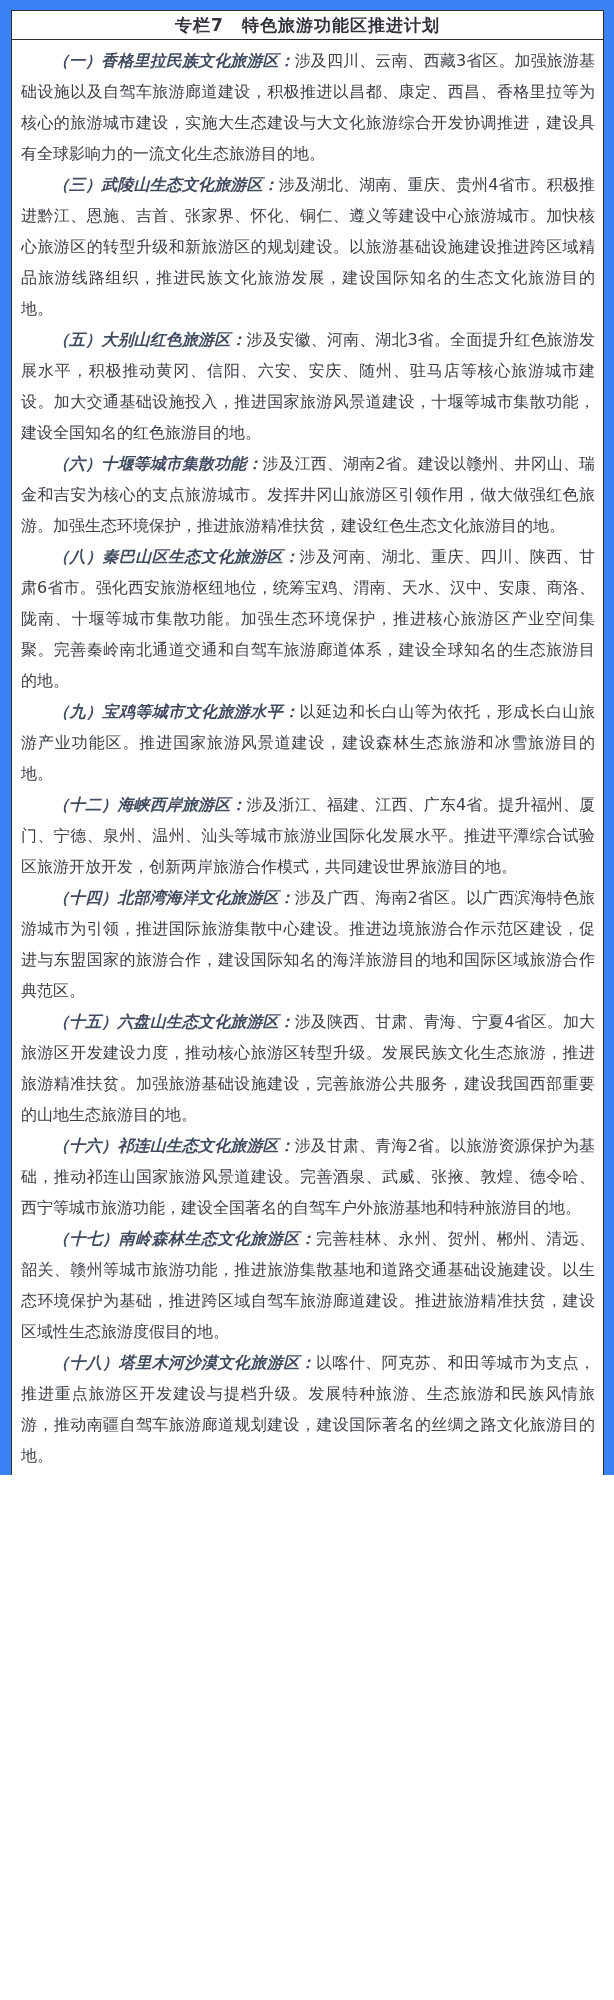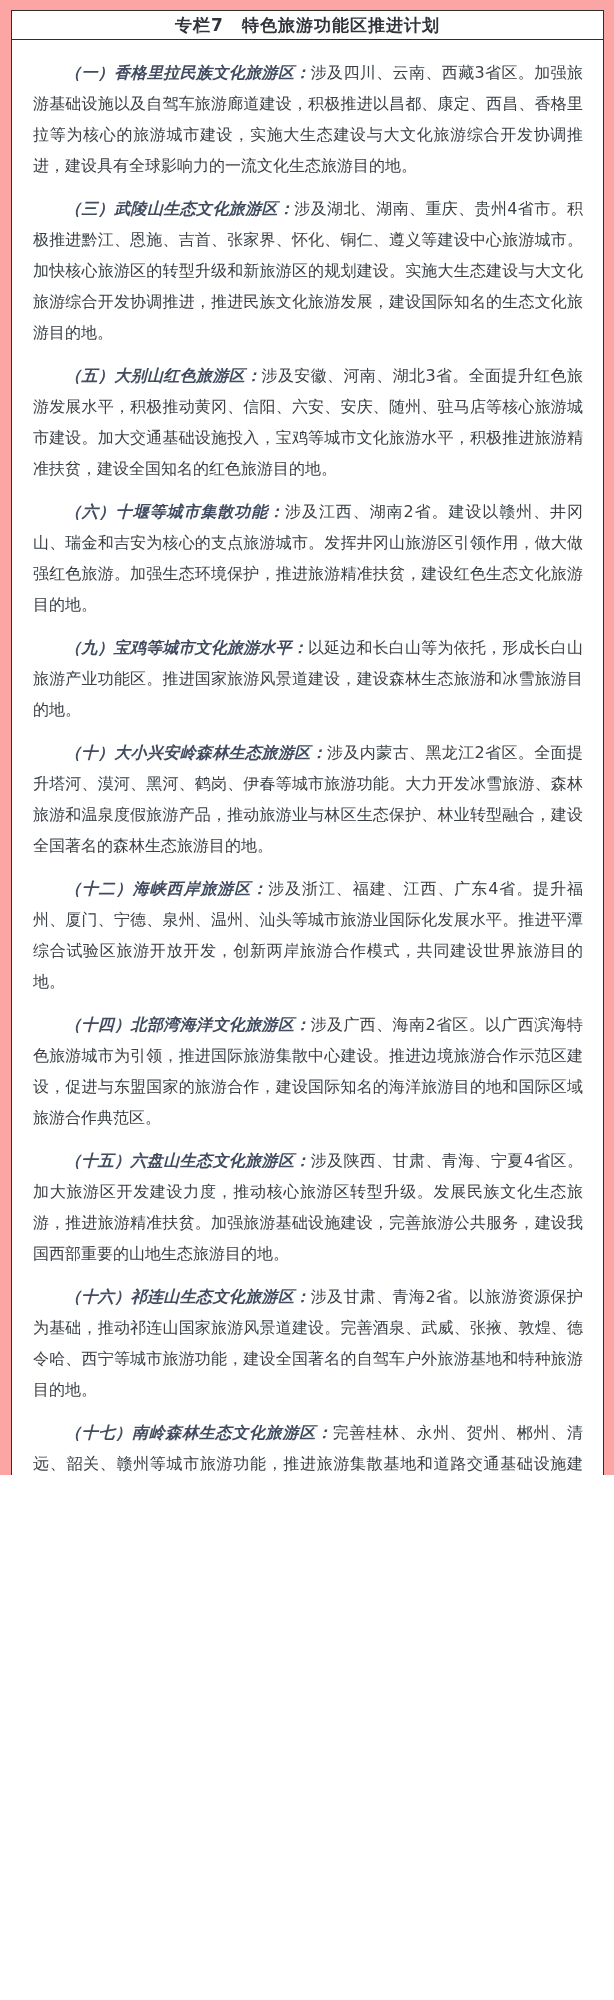"专栏7 特色旅游功能区推进计划" .page { background: #fca5a5 -> #3b82f6 }
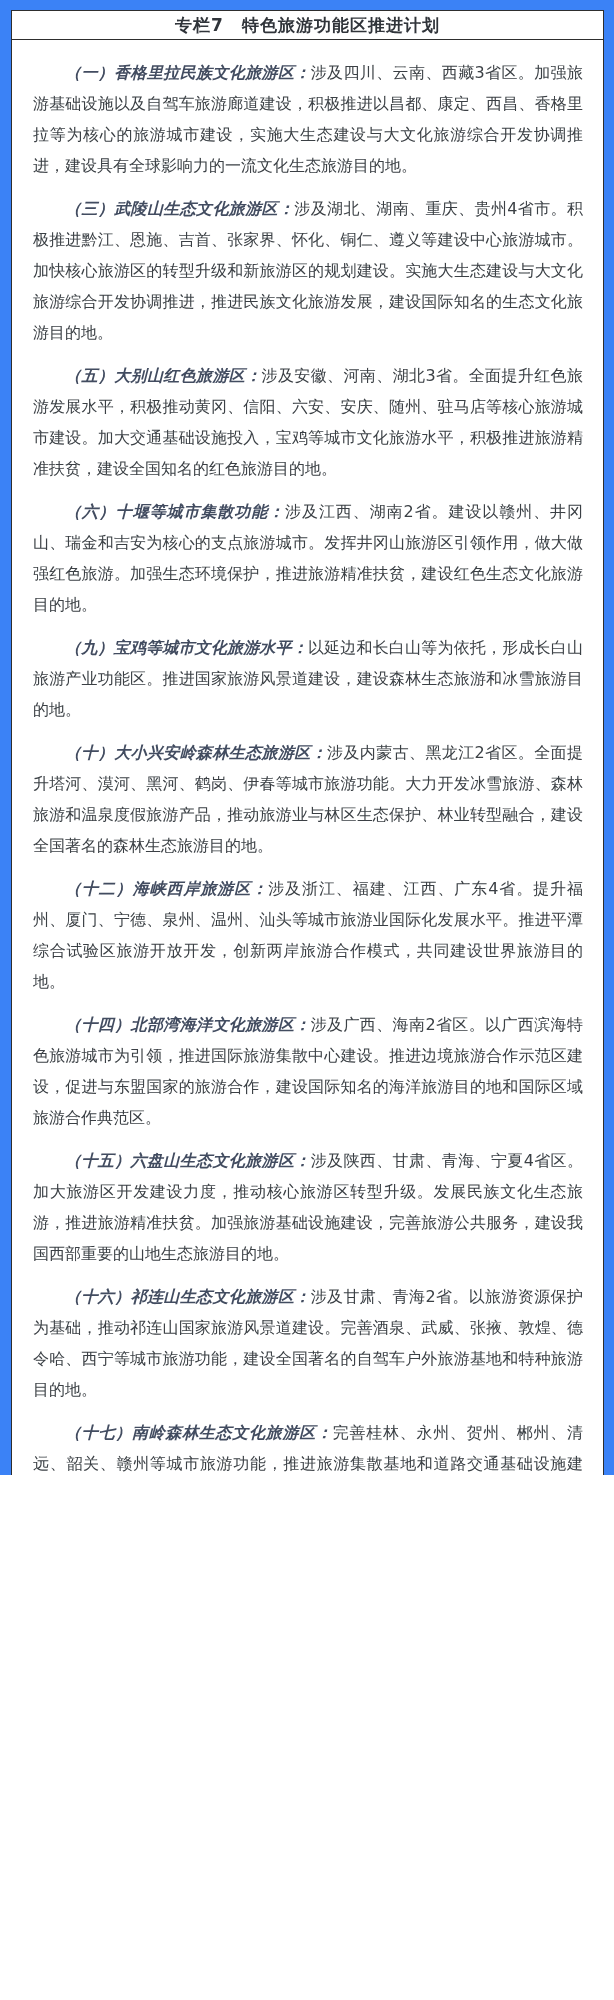"（一）香格里拉民族文化旅游区：涉及四川、云南、西藏3省区。加强旅游基础设施以及自" .panel-body p.para { margin: 12px -> 0 }
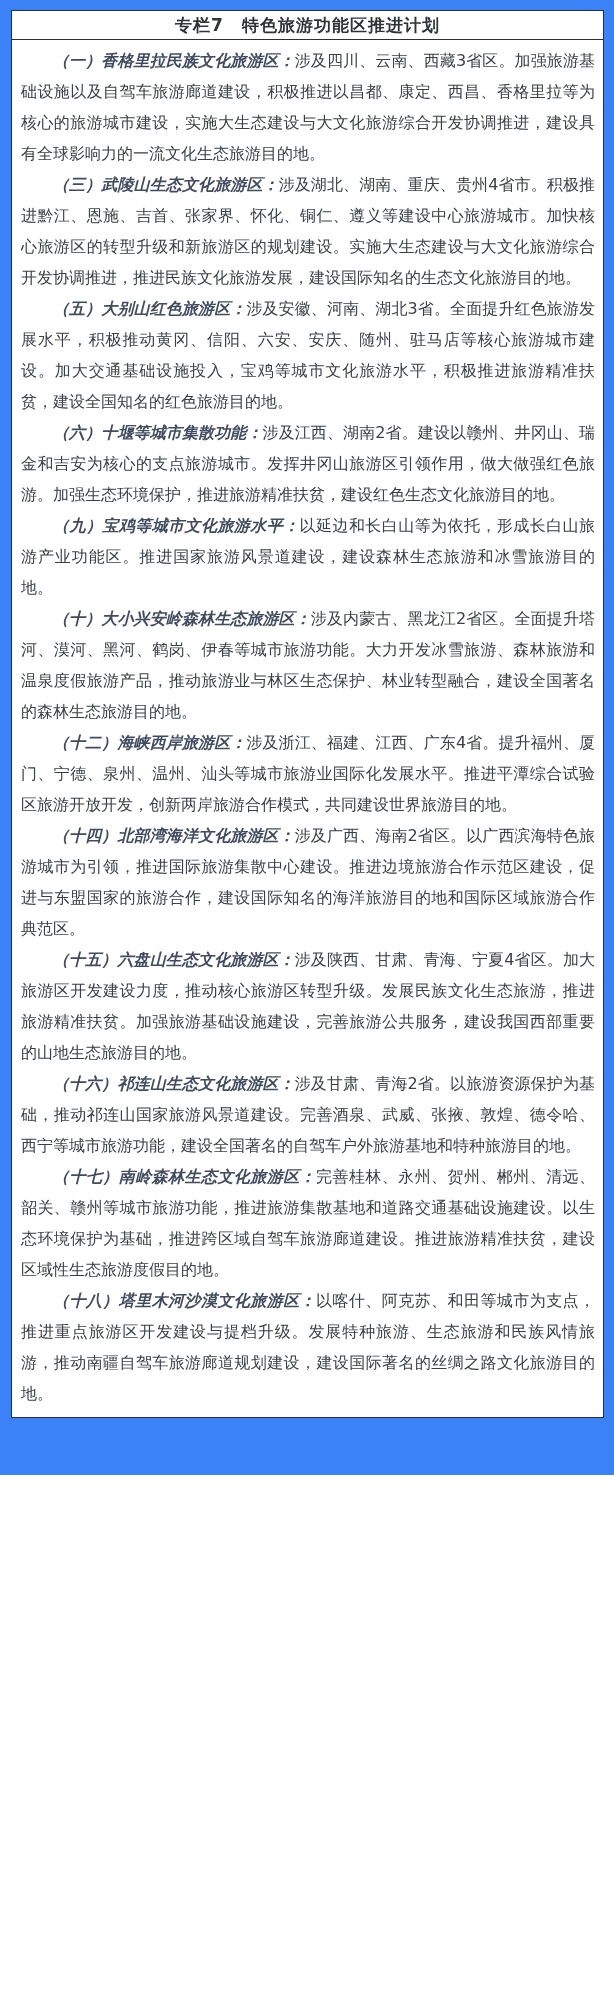"涉及湖北、湖南、重庆、贵州4省市。积极推进黔江、恩施、吉首、张家界、怀化、铜仁、" span { text: 实施大生态建设与大文化旅游综合开发协调推进 -> 以旅游基础设施建设推进跨区域精品旅游线路组织 }
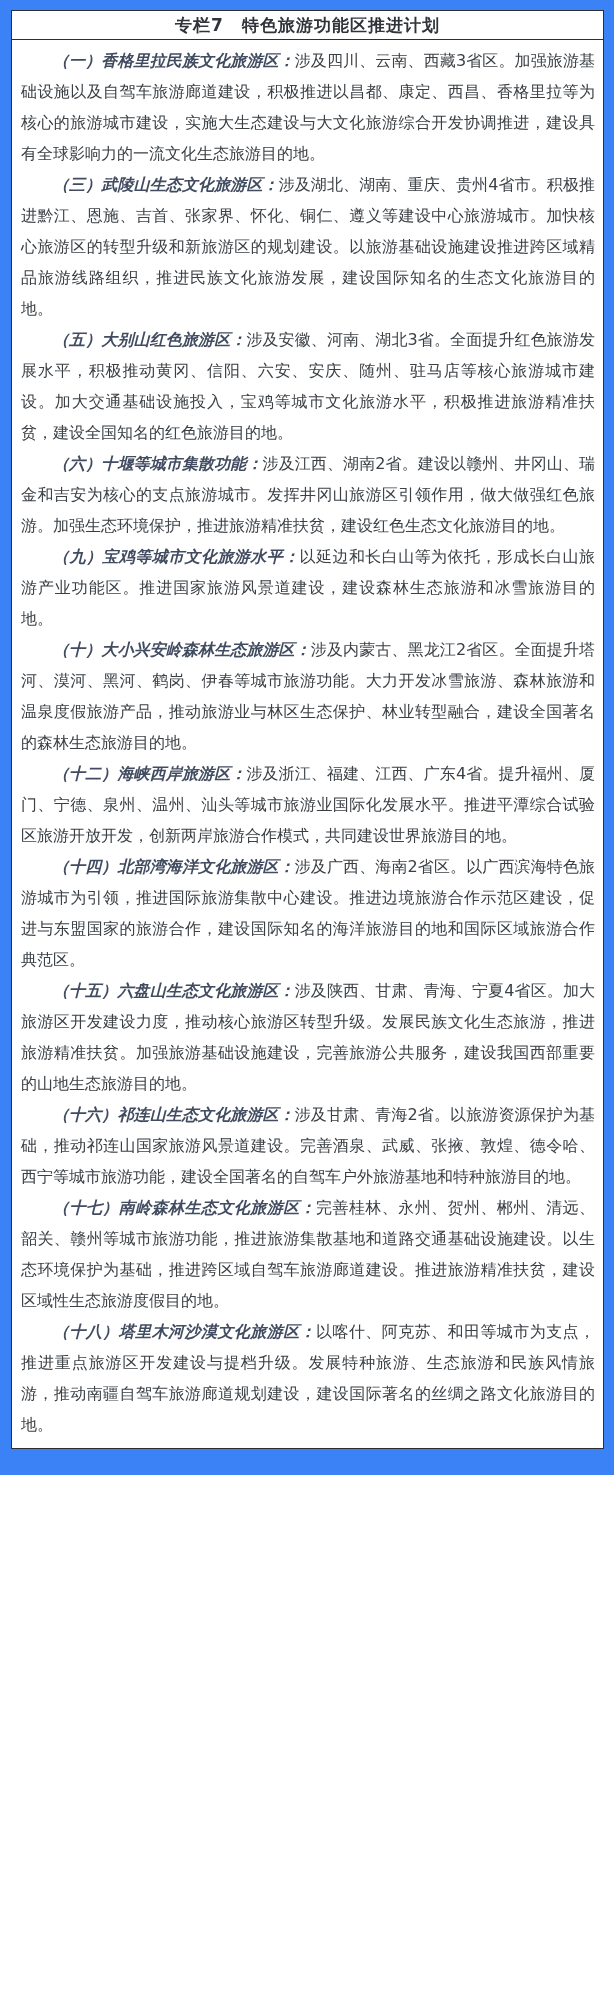"涉及安徽、河南、湖北3省。全面提升红色旅游发展水平，积极推动黄冈、信阳、六安、安" span { text: 宝鸡等城市文化旅游水平，积极推进旅游精准扶贫 -> 推进国家旅游风景道建设，十堰等城市集散功能 }
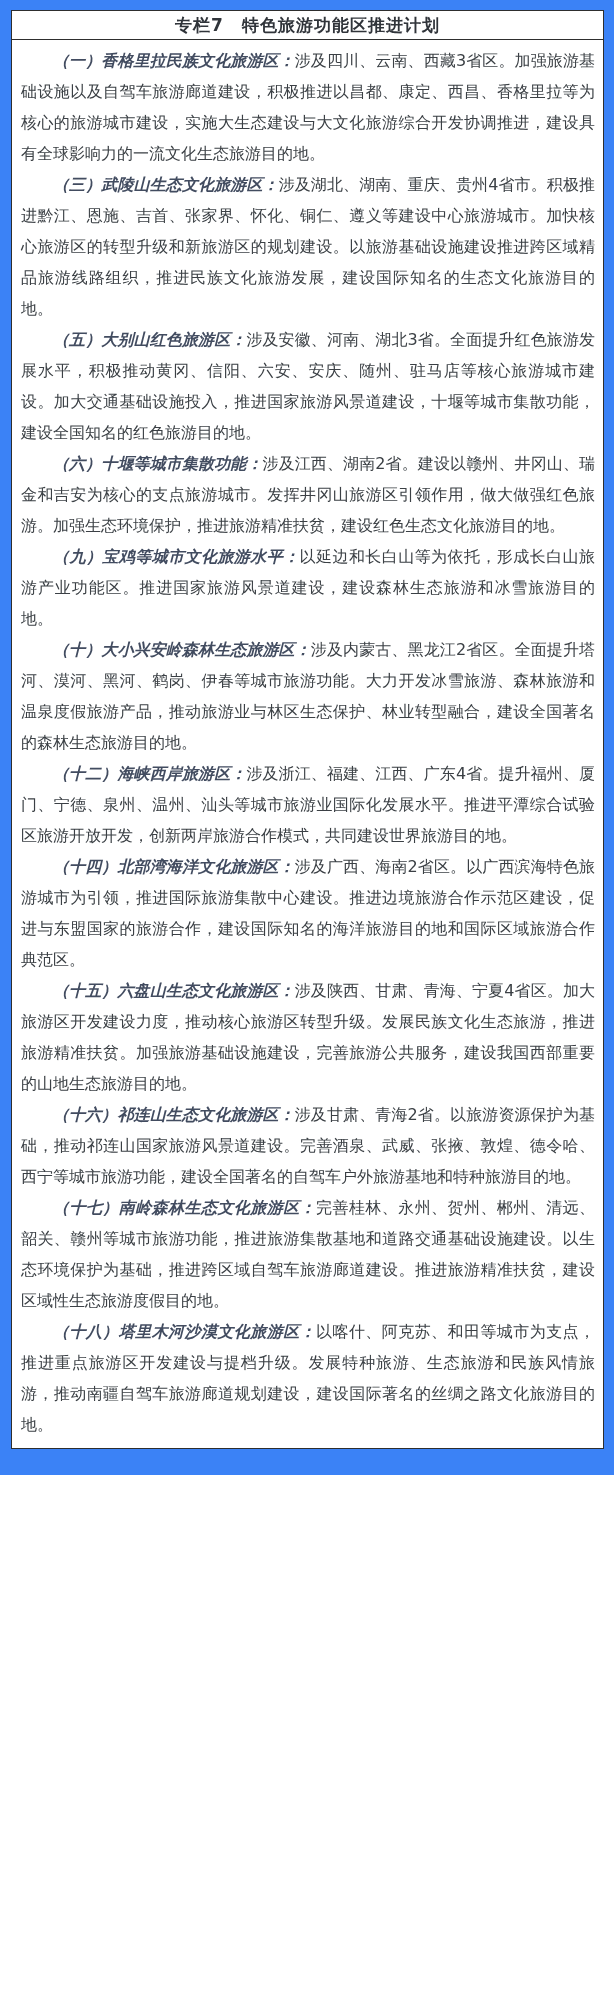"（八）秦巴山区生态文化旅游区：涉及河南、湖北、重庆、四川、陕西、甘肃6省市。强化" p.para { html: none -> <p><span>（八）秦巴山区生态文化旅游区：</span><span>涉及河南、湖北、重庆、四川、陕西、甘肃6省市。强化西安旅游枢纽地位，统筹宝鸡、渭南、天水、汉中、安康、商洛、陇南、十堰等城市集散功能。加强生态环境保护，推进核心旅游区产业空间集聚。完善秦岭南北通道交通和自驾车旅游廊道体系，建设全球知名的生态旅游目的地。</span></p> }
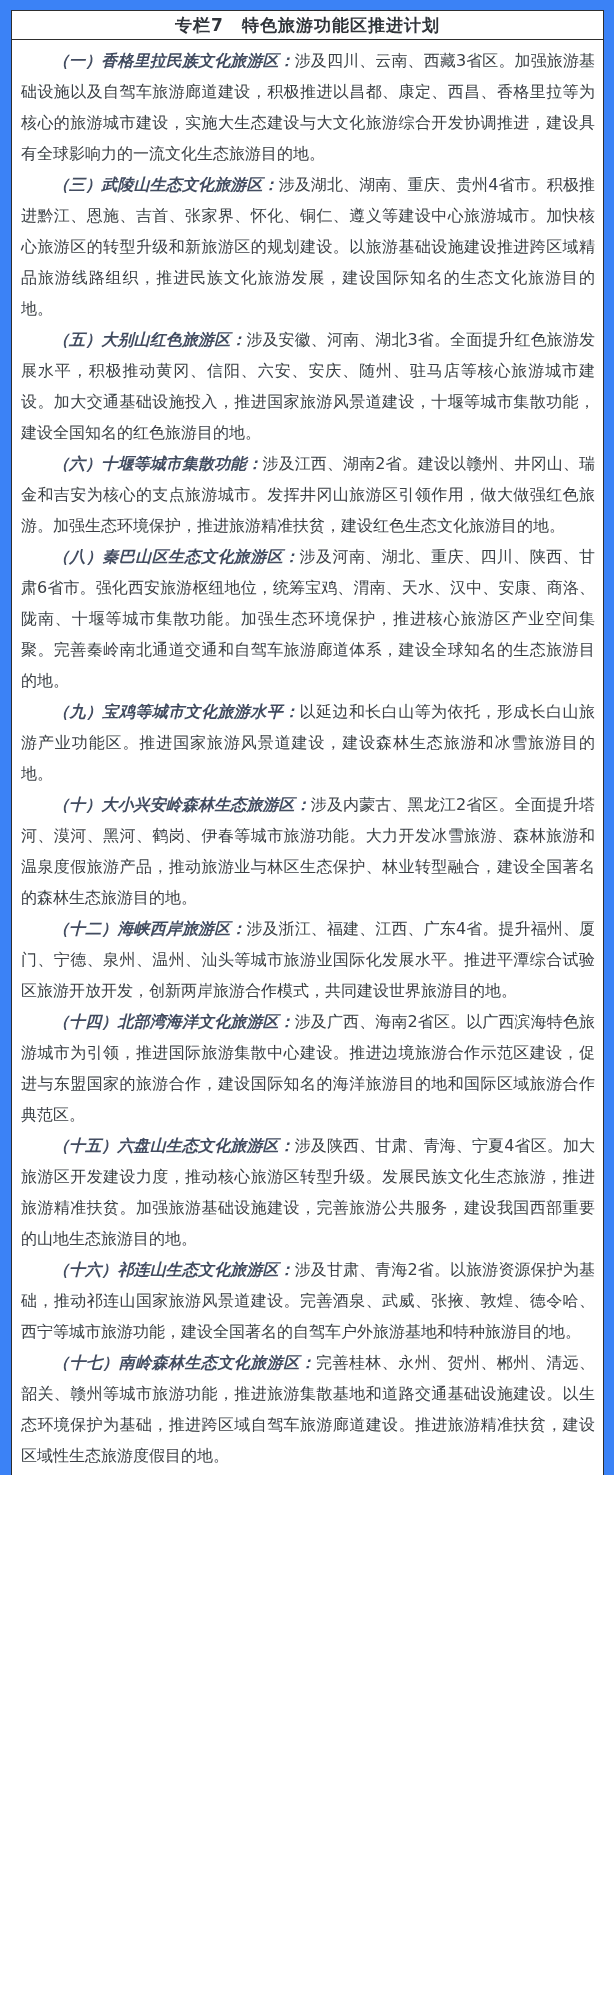"（十）大小兴安岭森林生态旅游区：涉及内蒙古、黑龙江2省区。全面提升塔河、漠河、黑" p.para { html: <p><span>（十）大小兴安岭森林生态旅游区：</span><span>涉及内蒙古、黑龙江2省区。全面提升塔河、漠河、黑河、鹤岗、伊春等城市旅游功能。大力开发冰雪旅游、森林旅游和温泉度假旅游产品，推动旅游业与林区生态保护、林业转型融合，建设全国著名的森林生态旅游目的地。</span></p> -> none }
